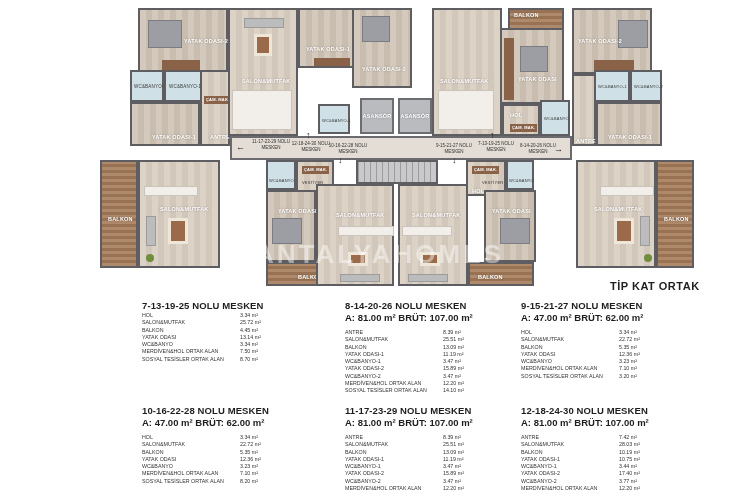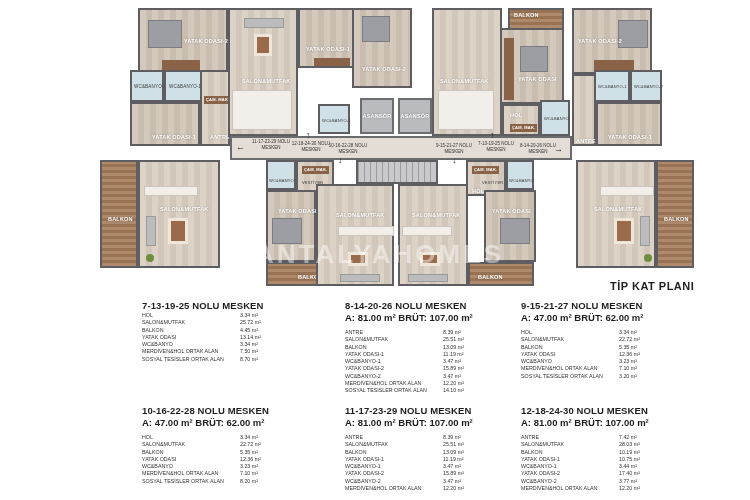"TİP KAT PLANI" span.plan-title { text: PLANI -> ORTAK }
